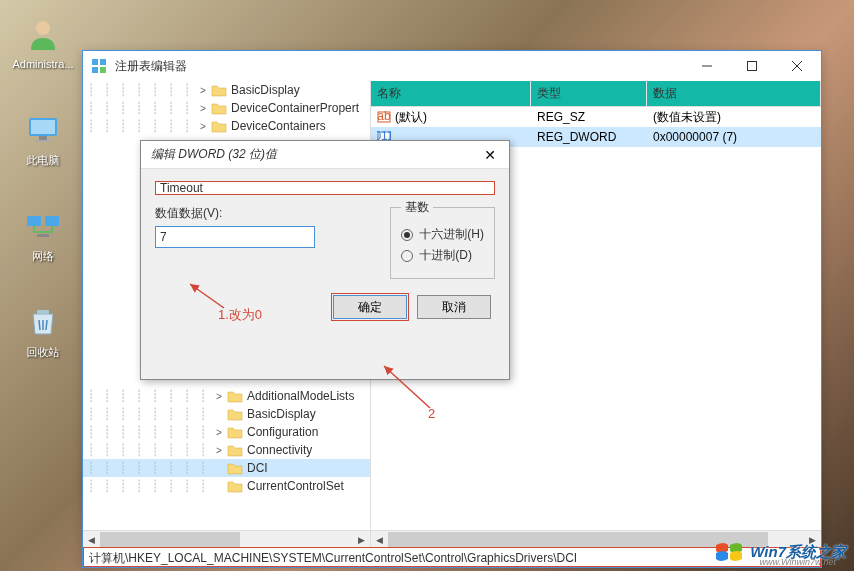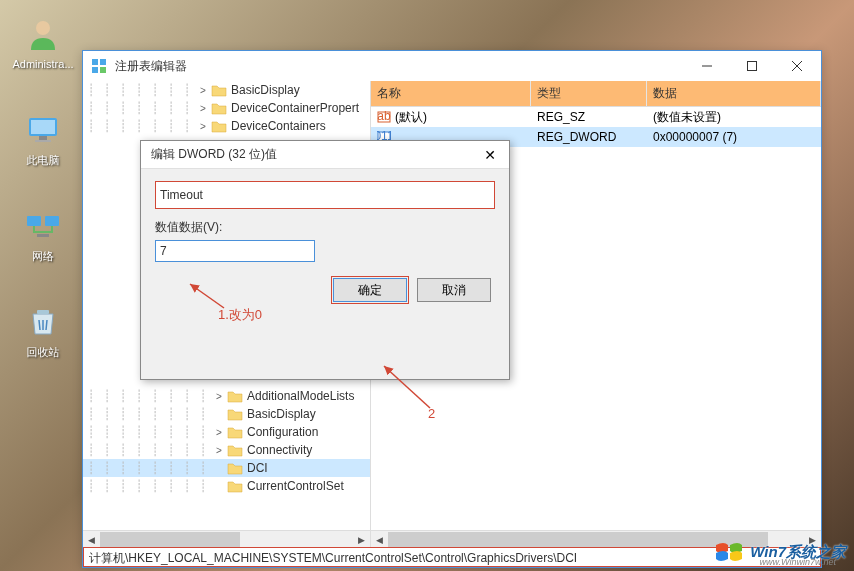"名称" .list-header { background: #fdba74 -> #14b8a6 }
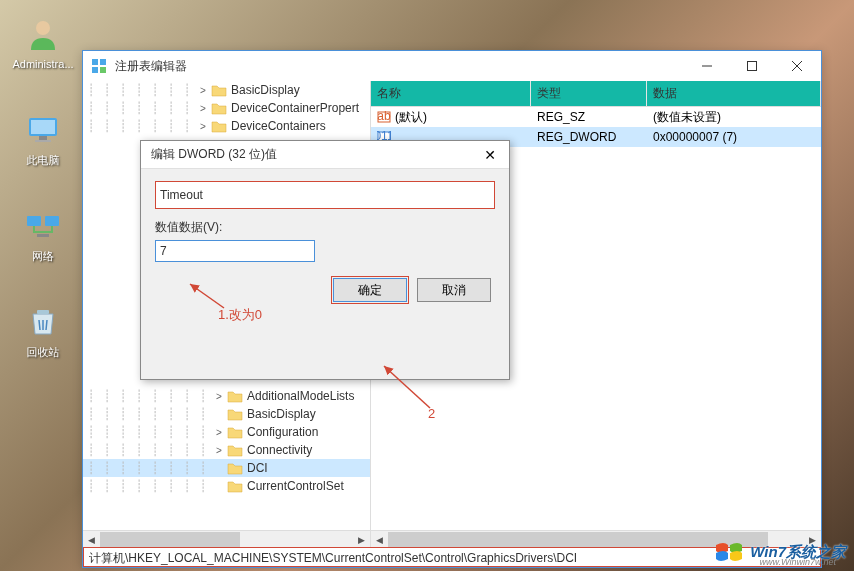"编辑 DWORD (32 位)值" .dlg-title-text { font-style: none -> italic }
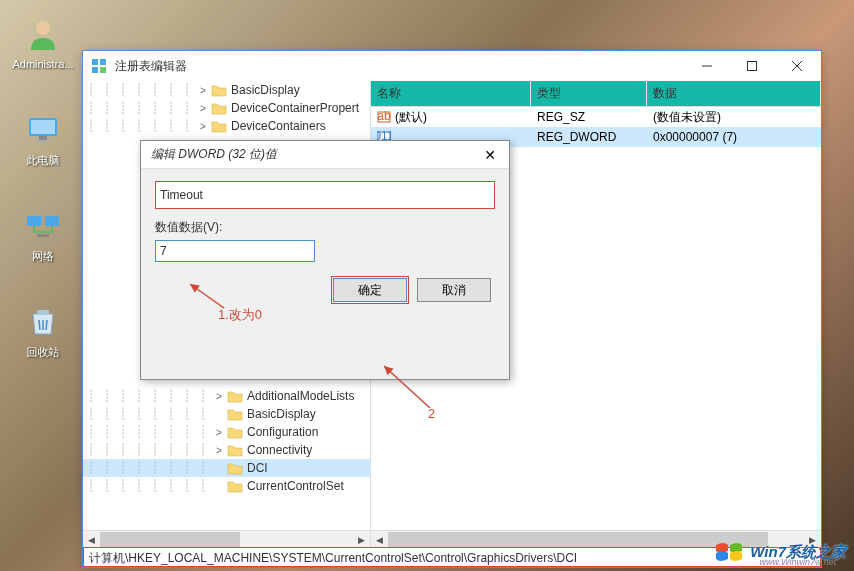"Timeout" .field-input { height: 28px -> 14px }
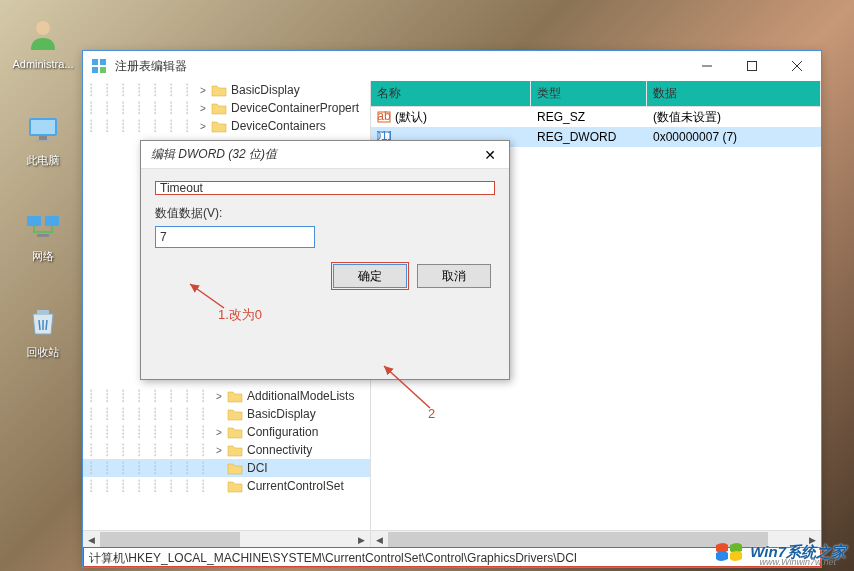"基数" fieldset.fieldset { html: none -> <fieldset> <legend>基数</legend> <label> <span></span> <span>十六进制(H)</span> </label> <label> <span></span> <span>十进制(D)</span> </label> </fieldset> }
